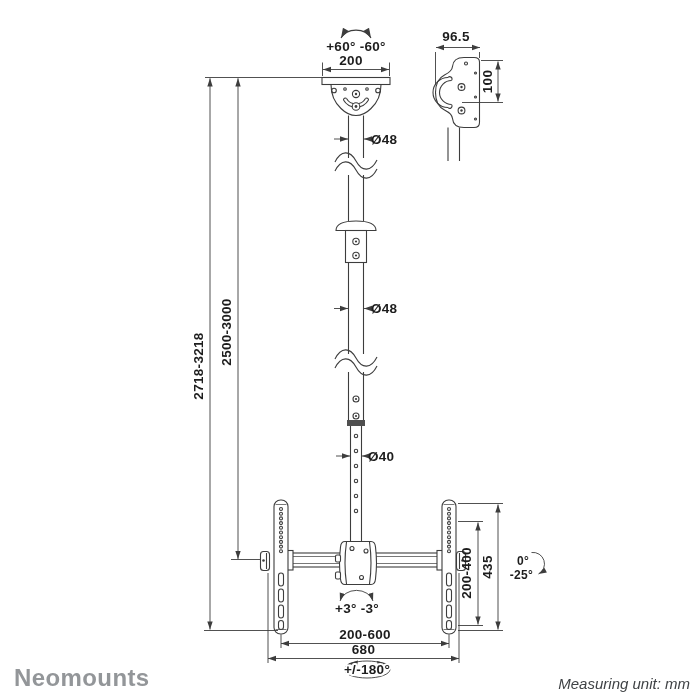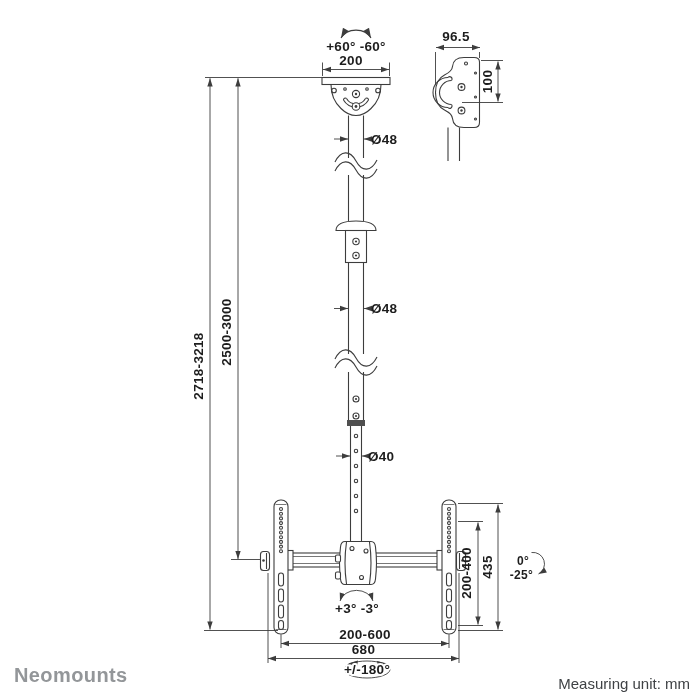"Neomounts" .brand { font-size: 20px -> 24px }
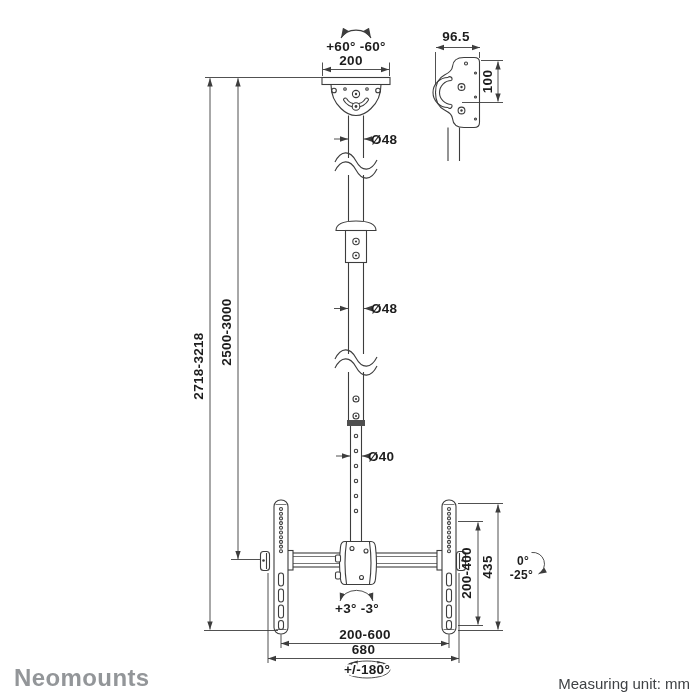"Measuring unit: mm" .munit { font-style: none -> italic }
